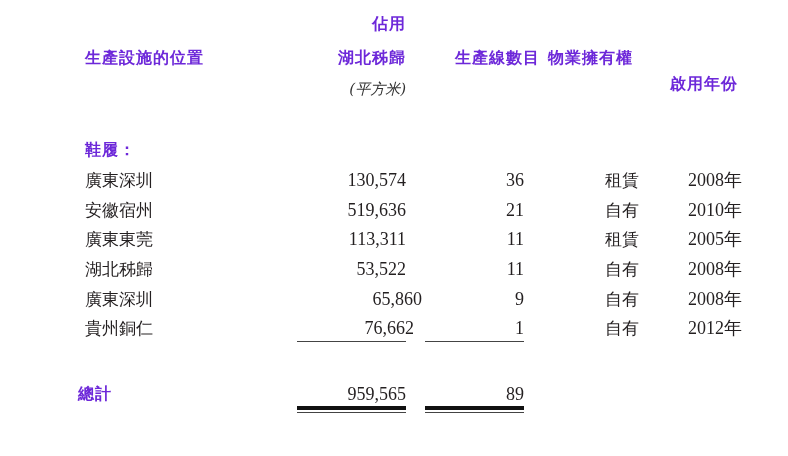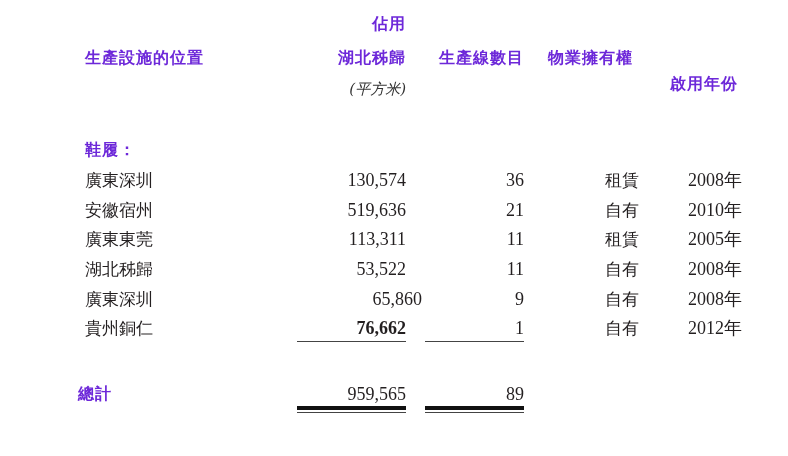"生產線數目" div.abs { left: 420px -> 436px }
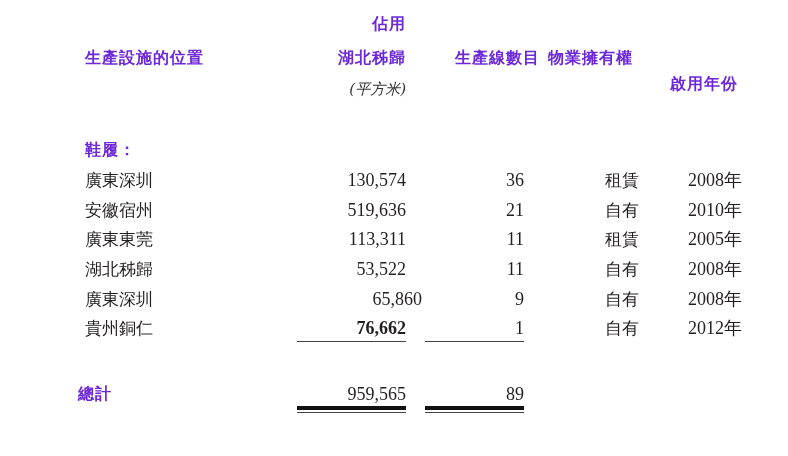"76,662" div.abs { font-weight: bold -> none; left: 300px -> 308px }
